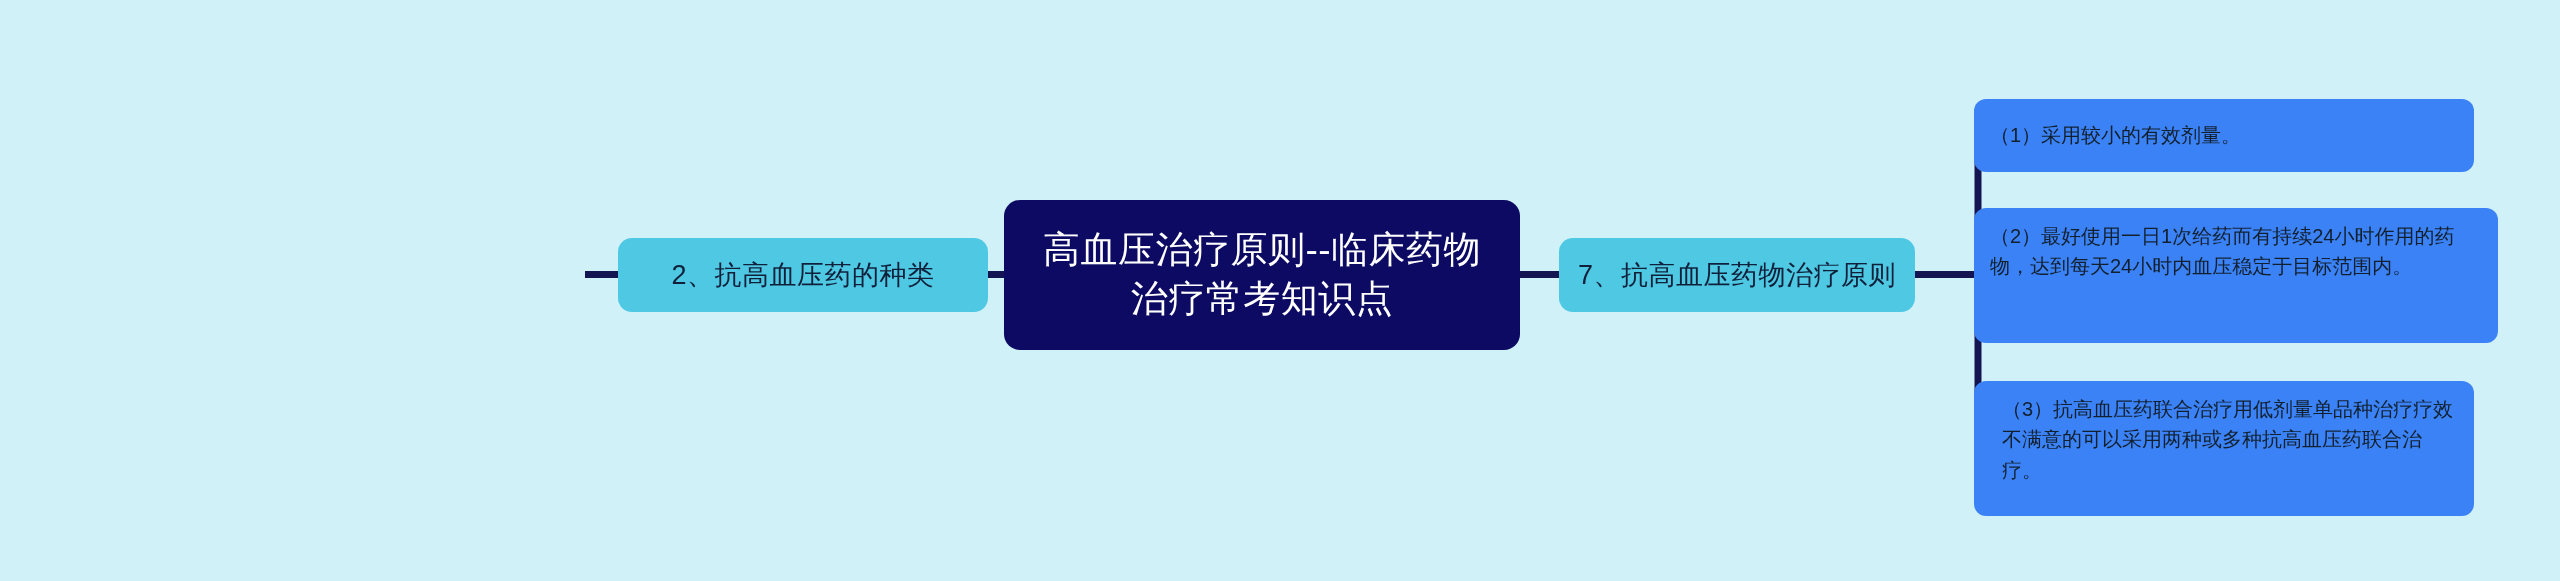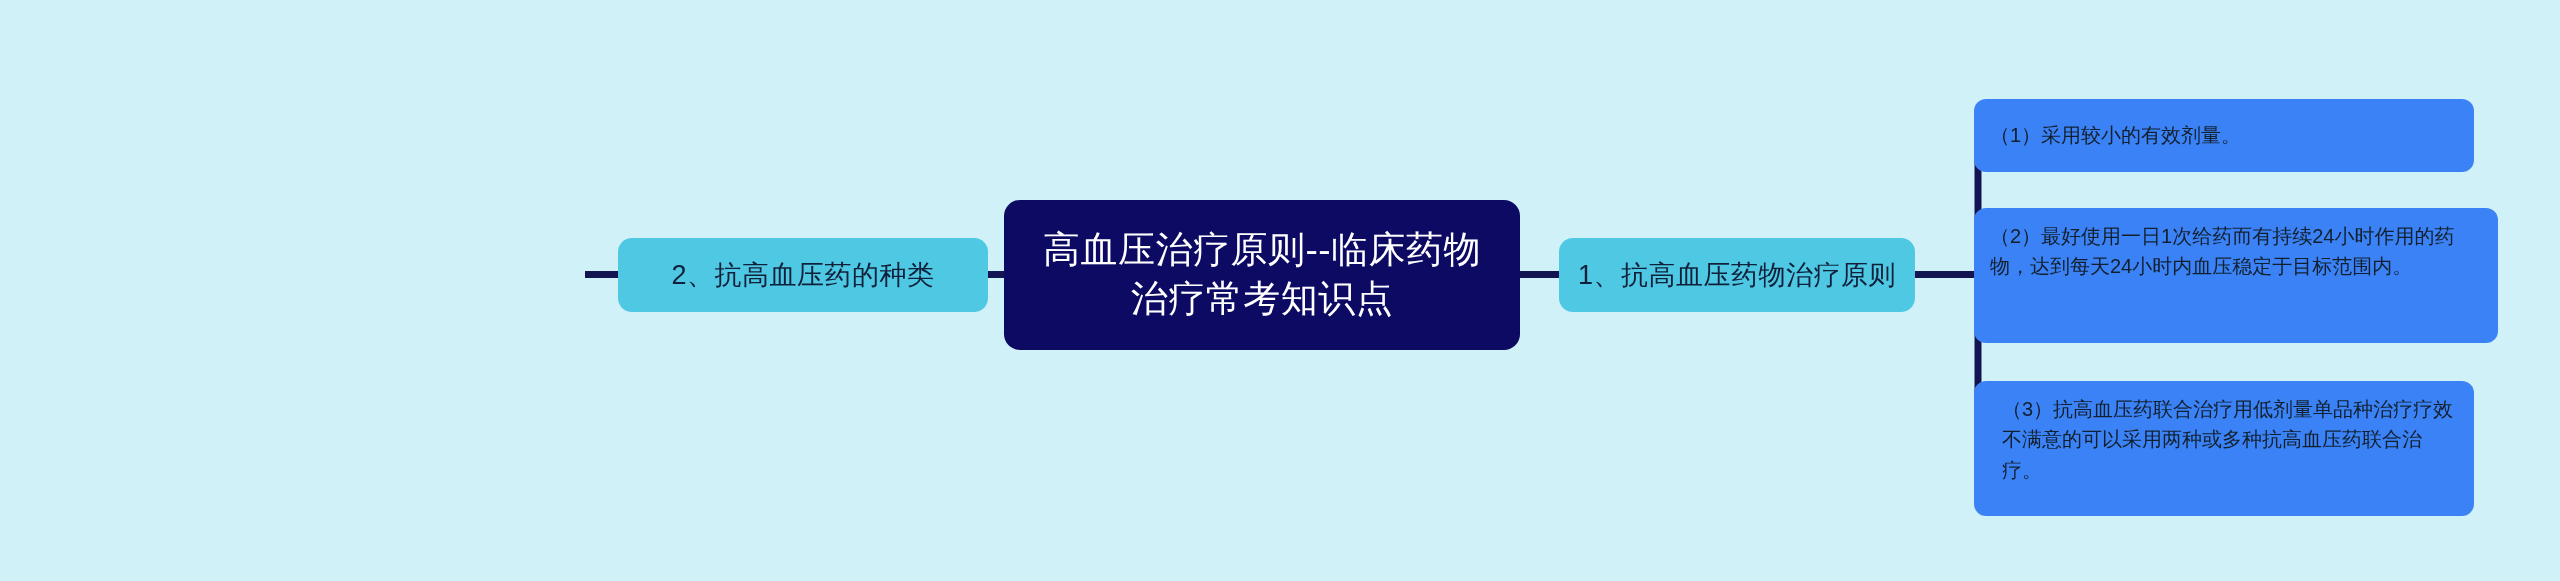"1、抗高血压药物治疗原则" span.txt { text: 1 -> 7 }
